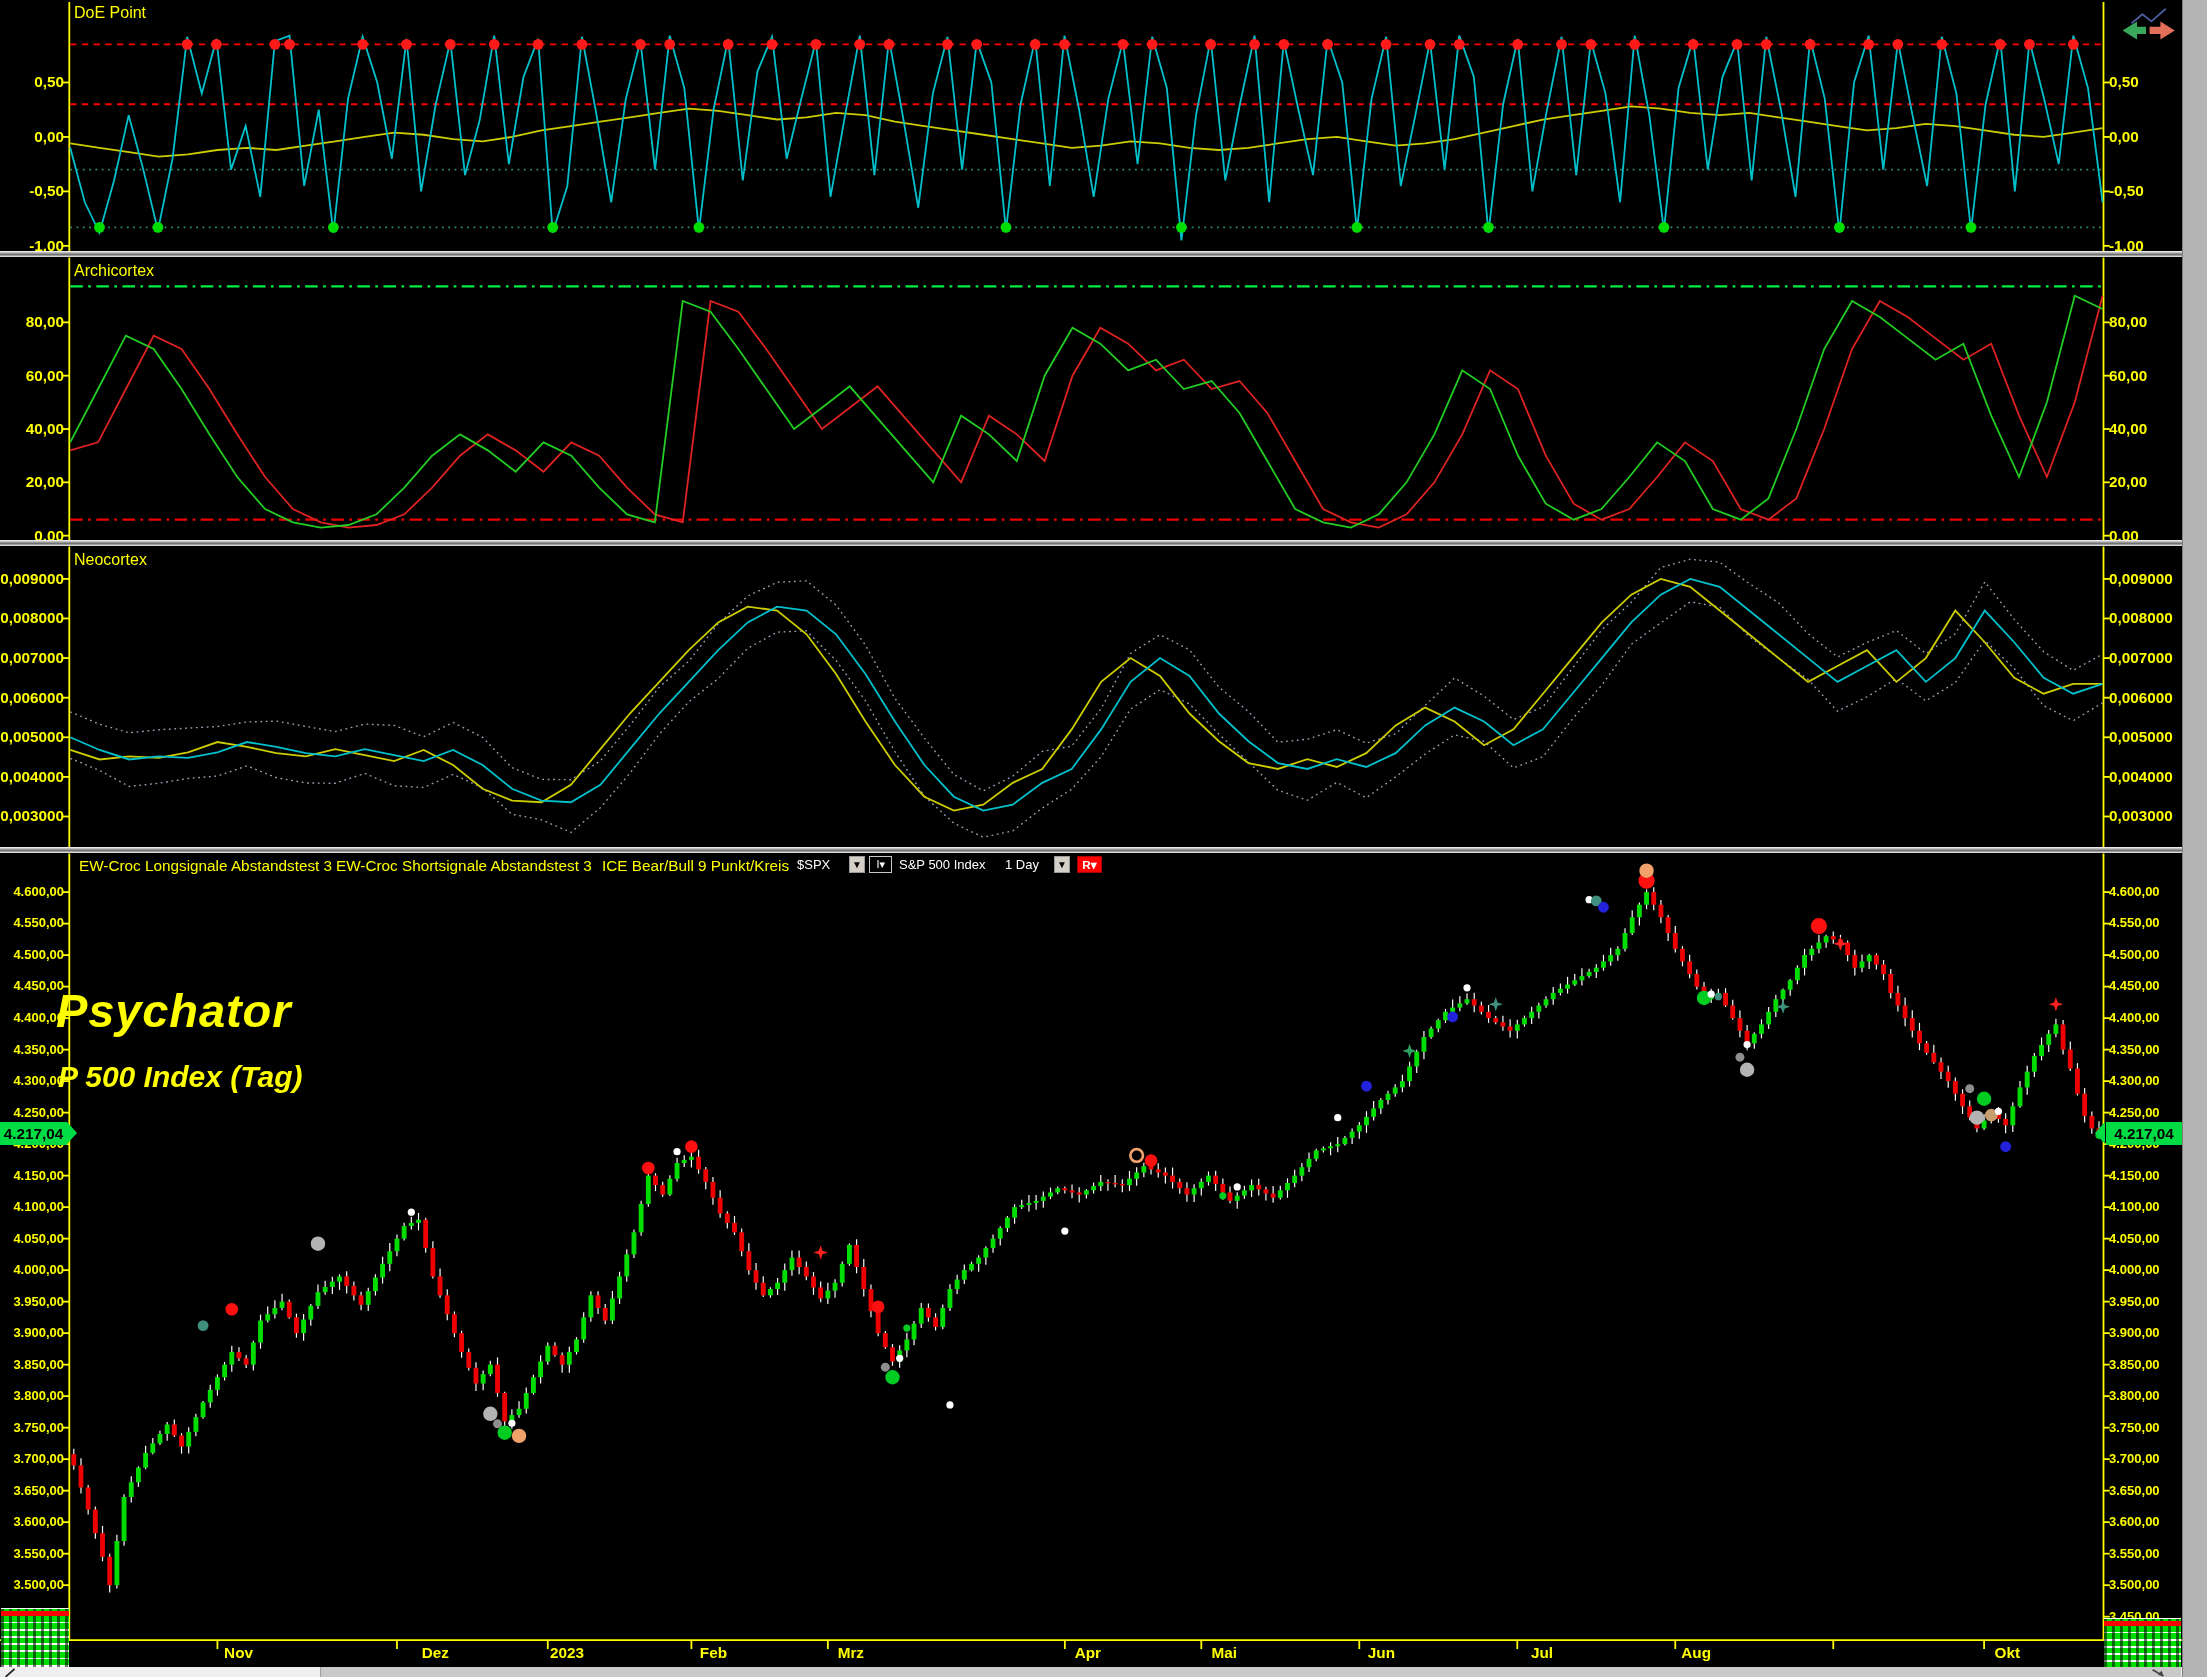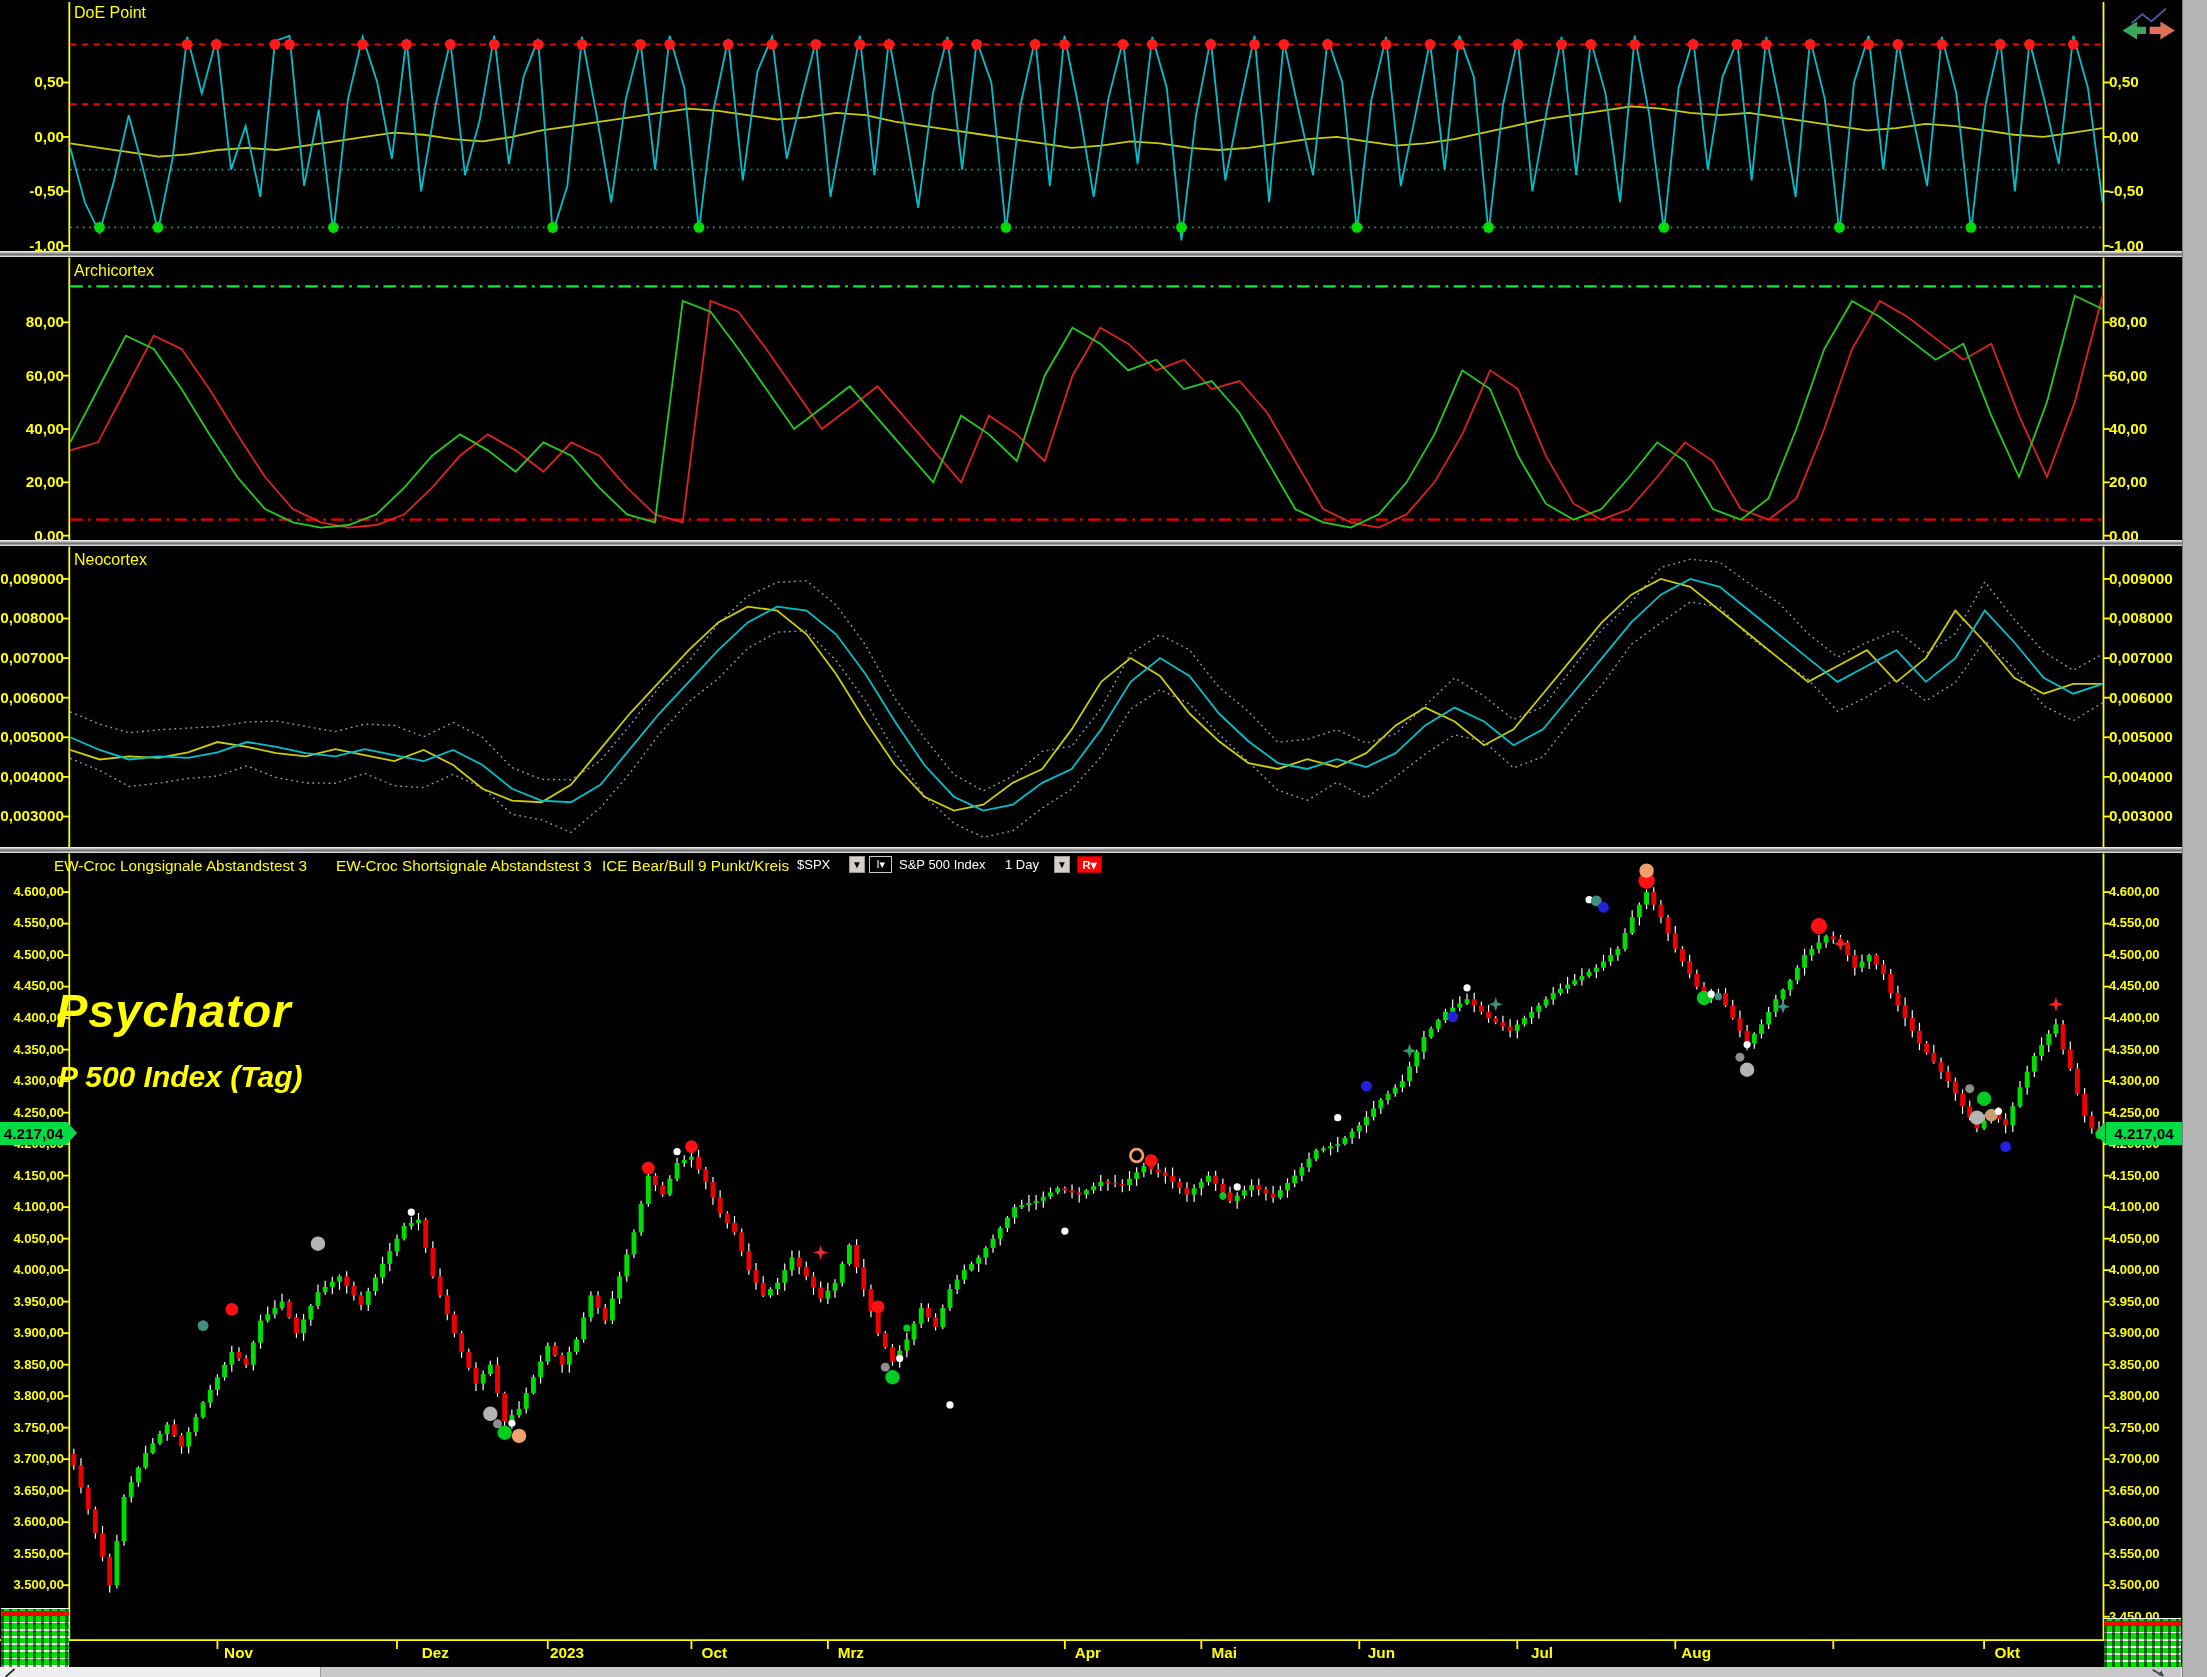"EW-Croc Longsignale Abstandstest 3" span.hy { left: 54px -> 79px }
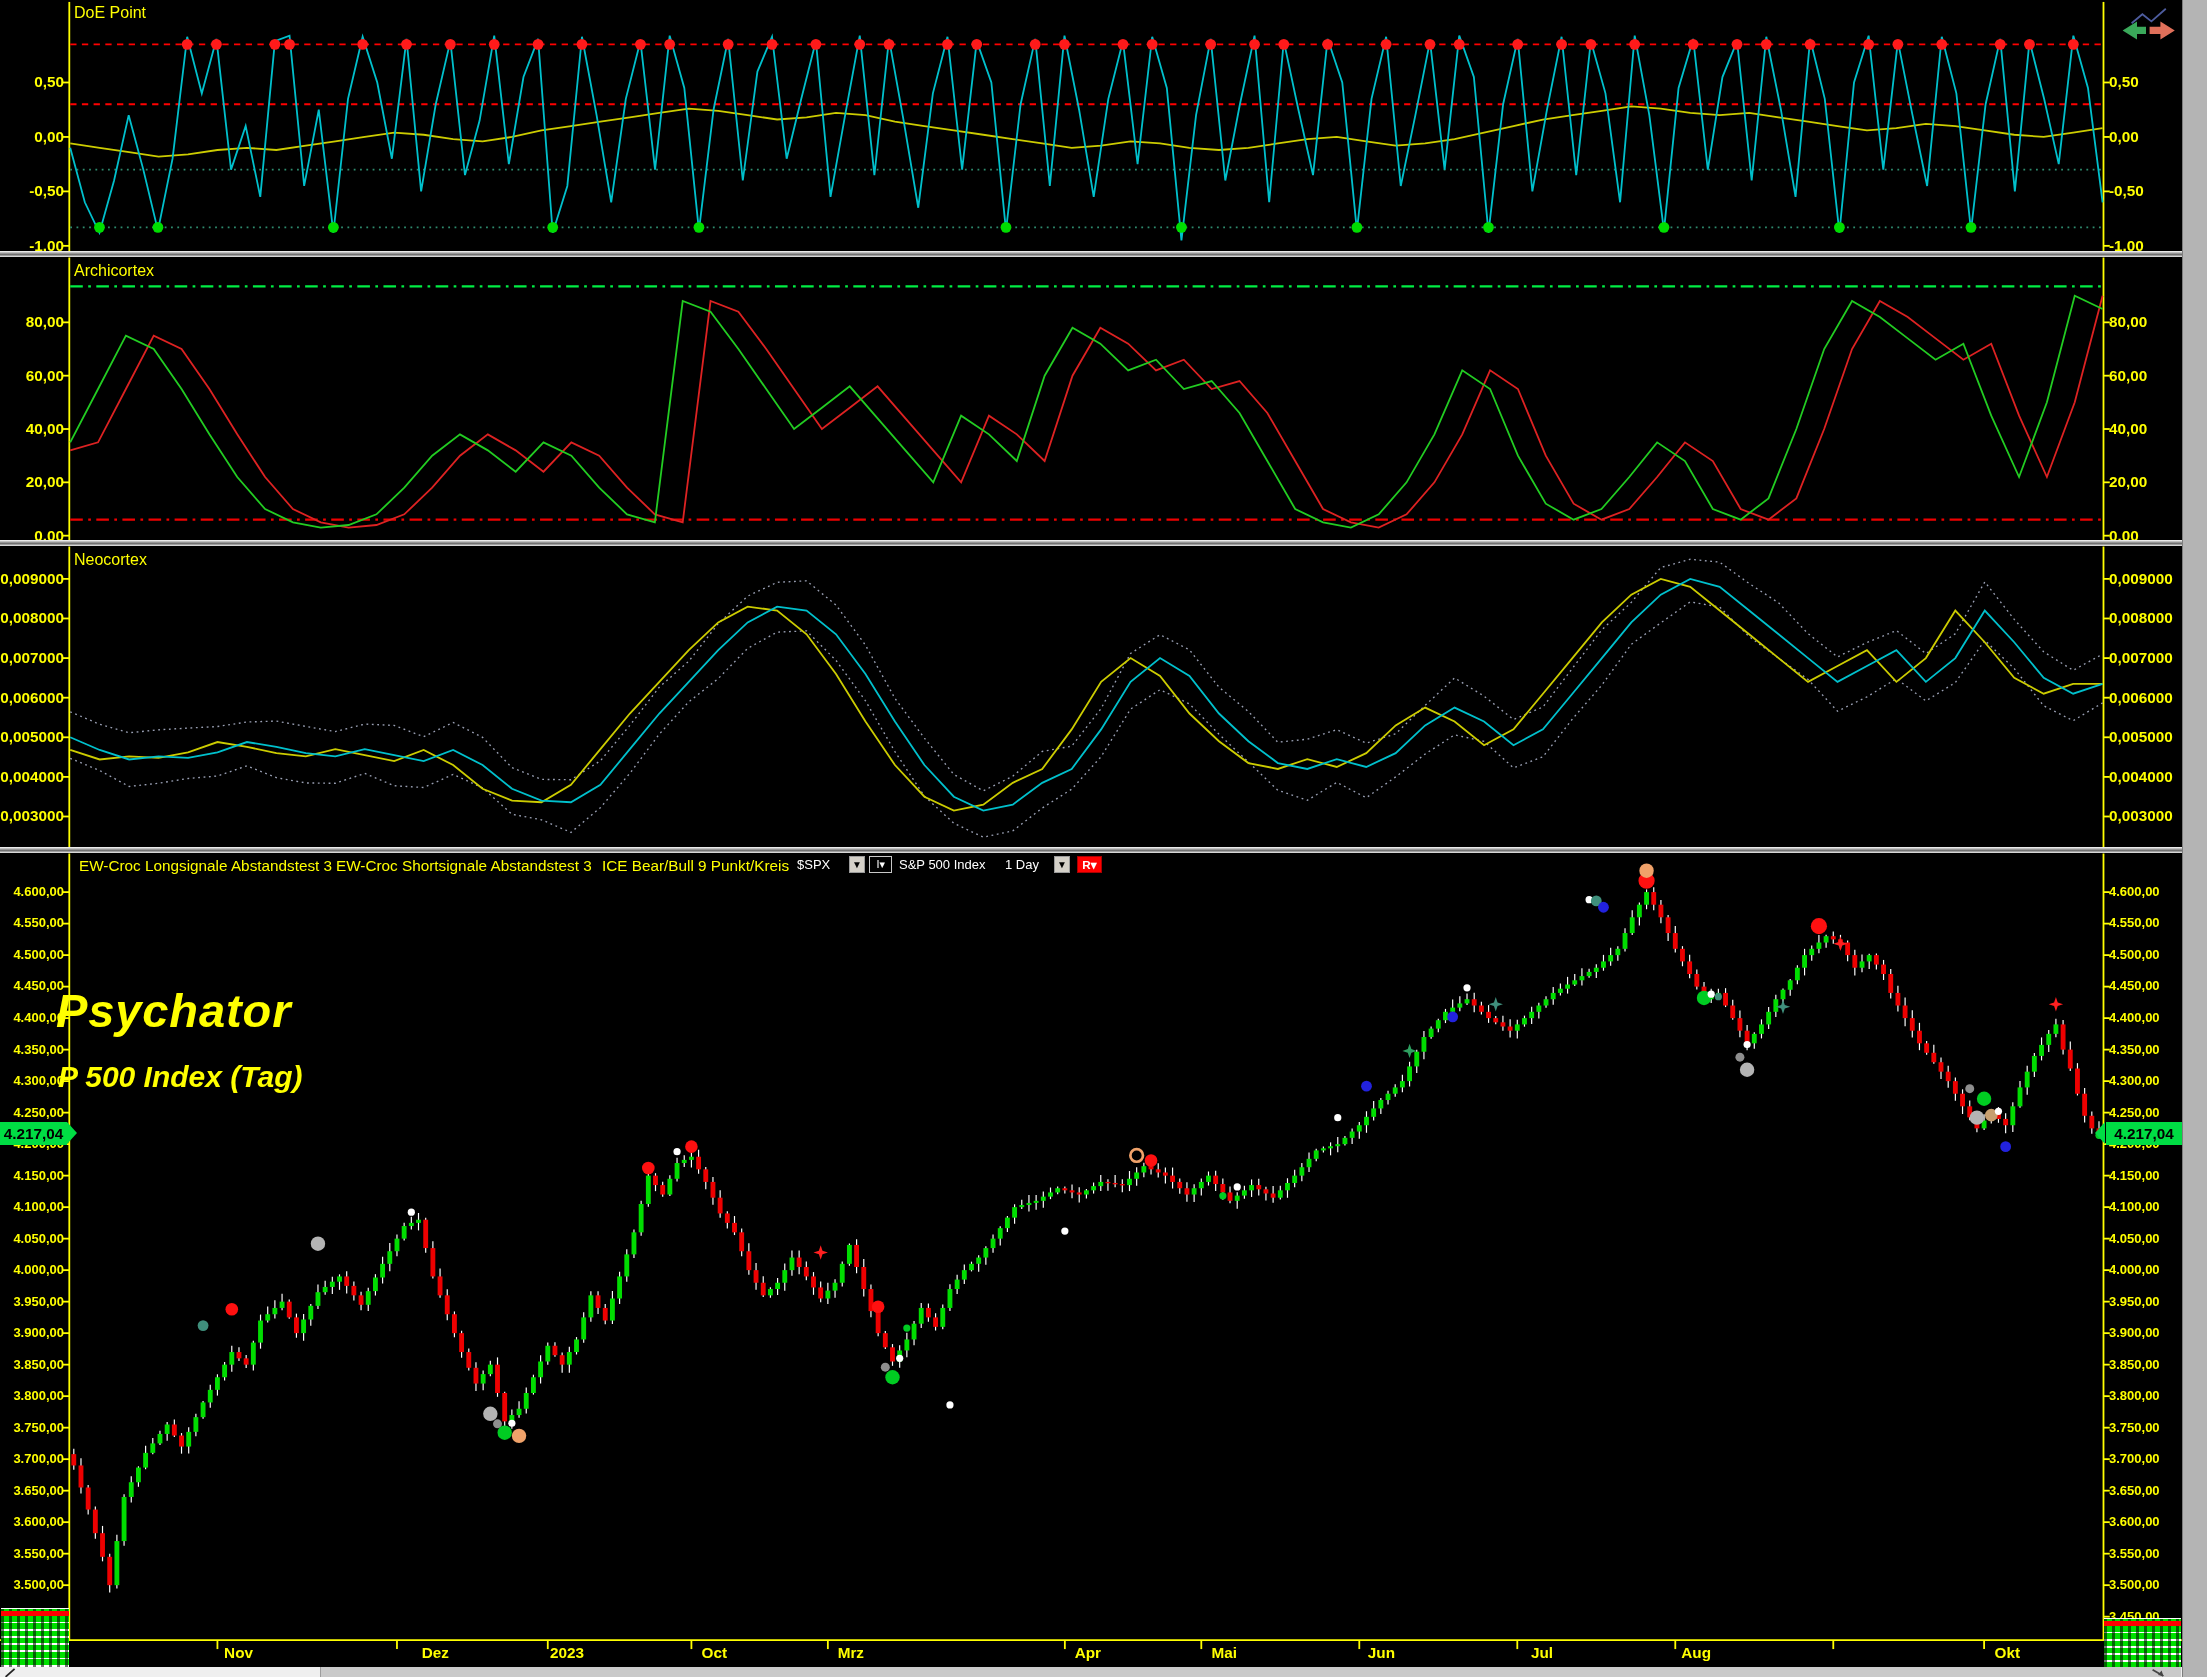"Oct" div.mon { text: Oct -> Feb }
